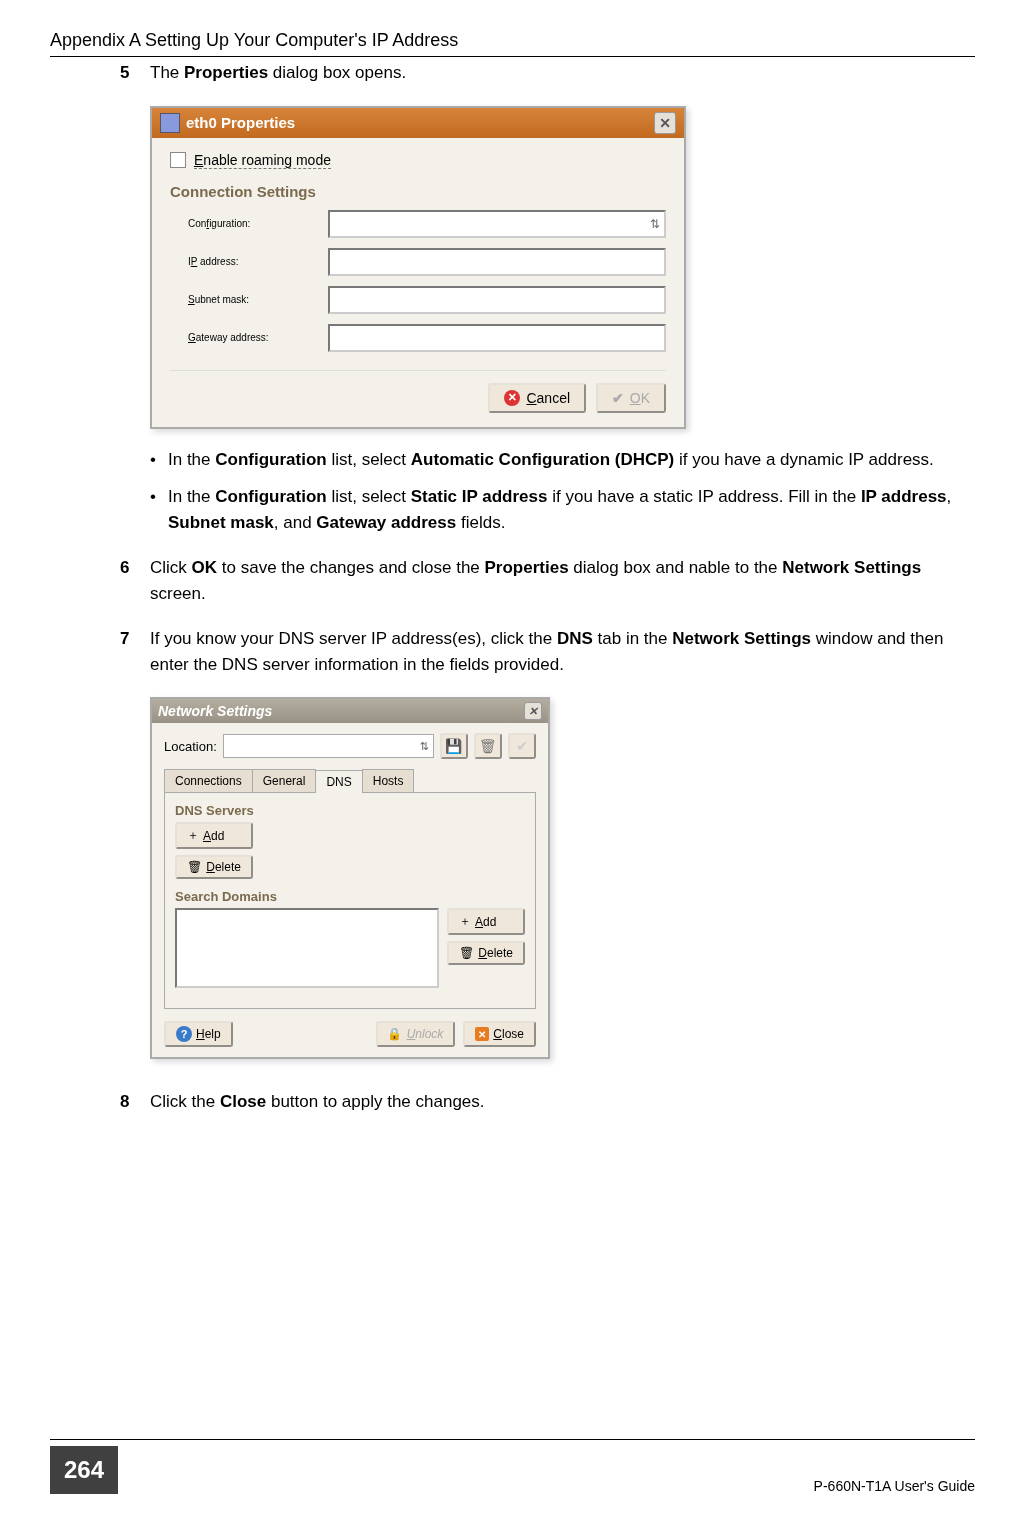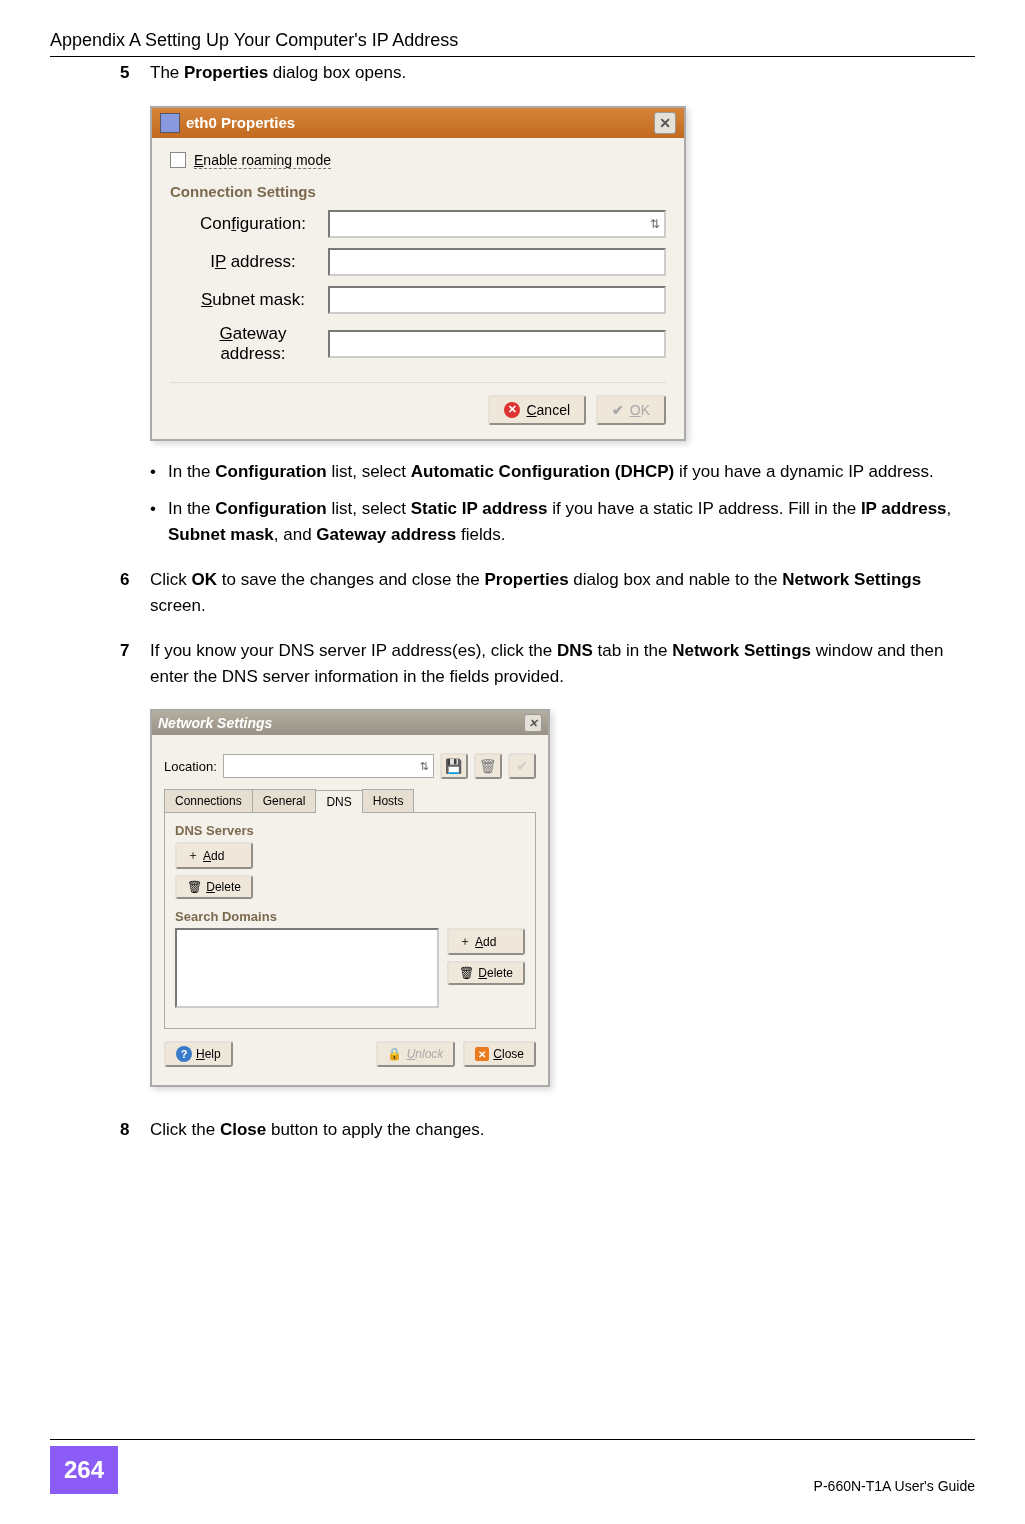"Configuration:" .form-label { font-size: 17px -> 10px; text-align: center -> left }
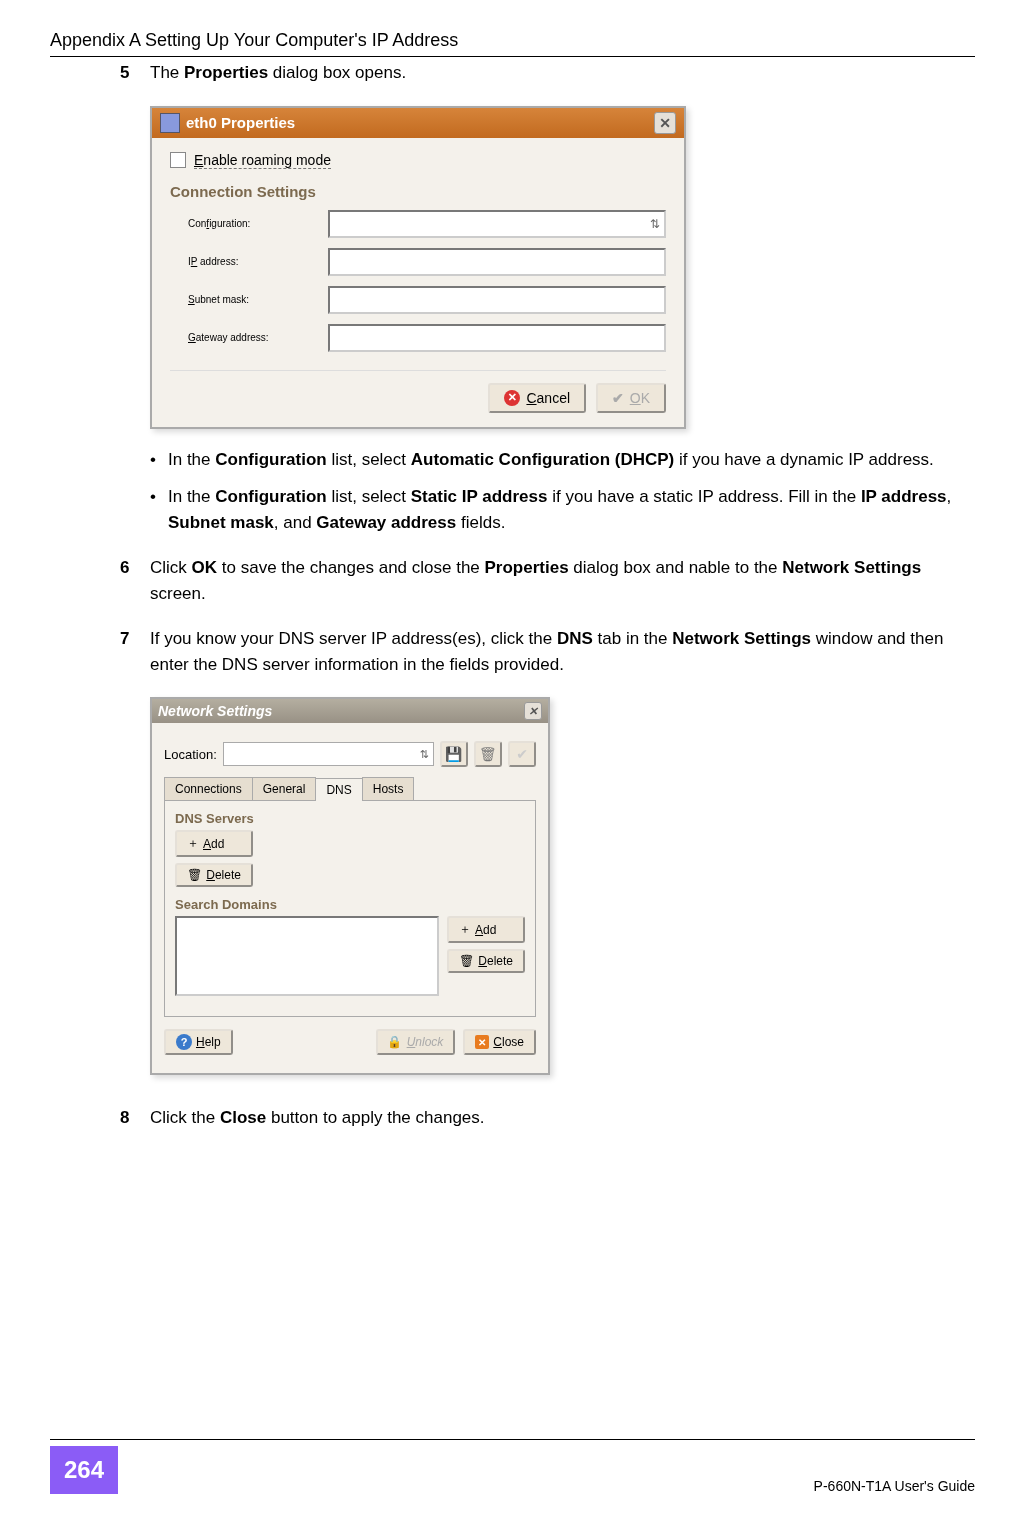"Location:" .dlg2-body { padding: 18px 12px -> 10px 12px }
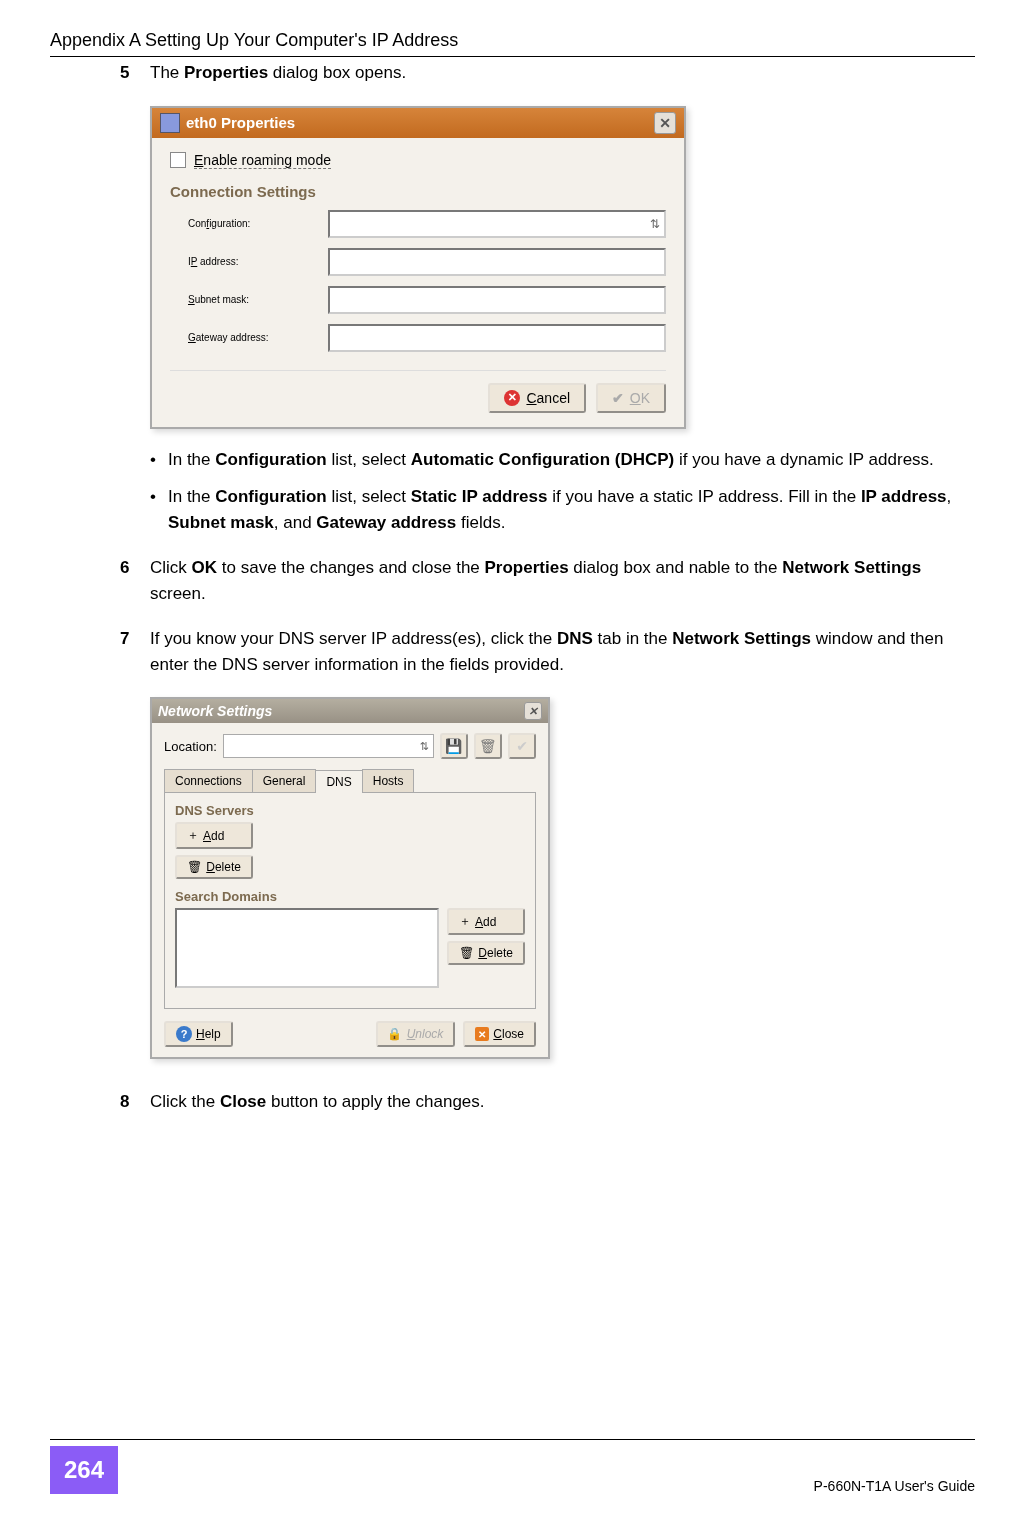"264" .page-num { background: #8b5cf6 -> #404040 }
